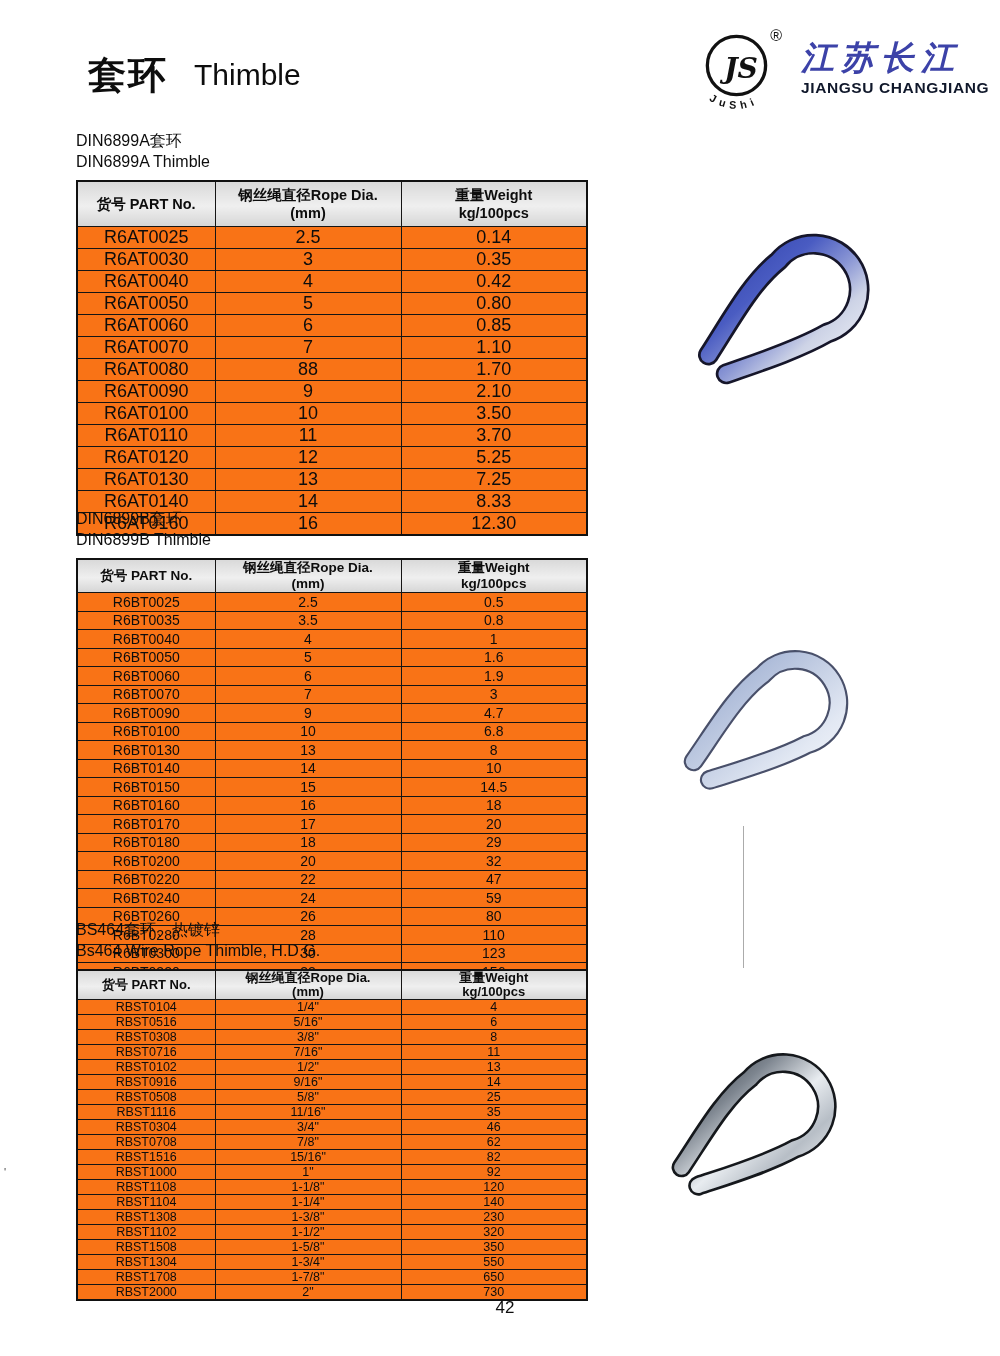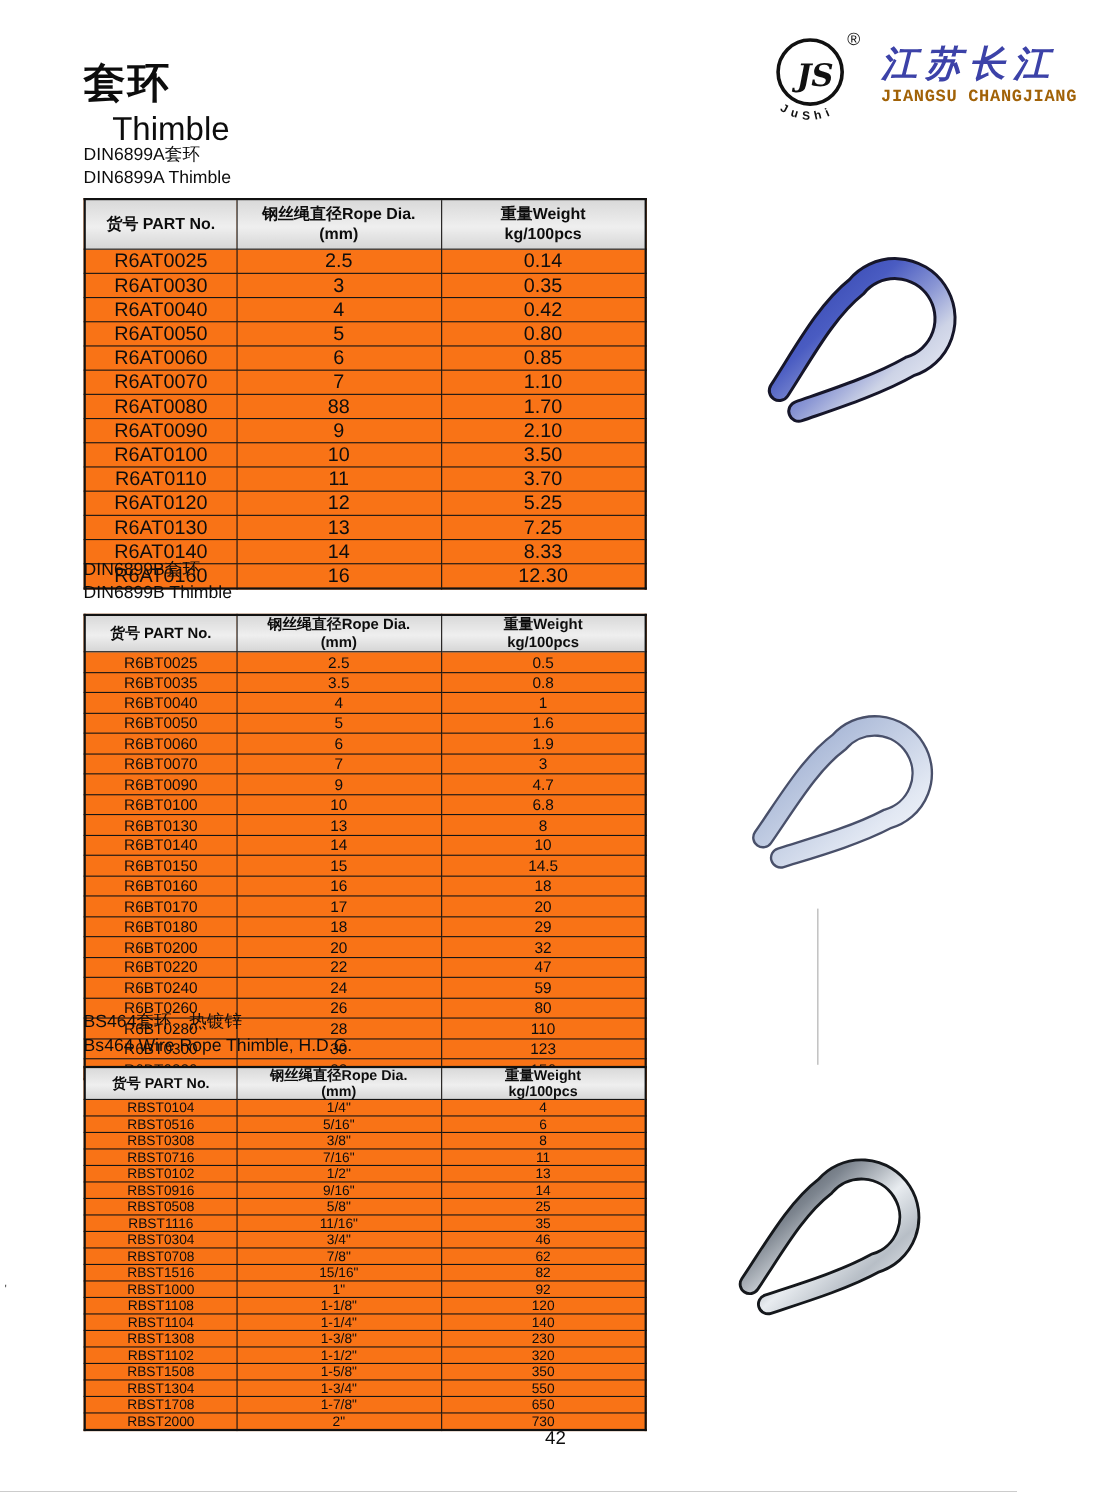"套环" .page-title { align-items: flex-start -> center; flex-direction: column -> none; left: 76px -> 88px }
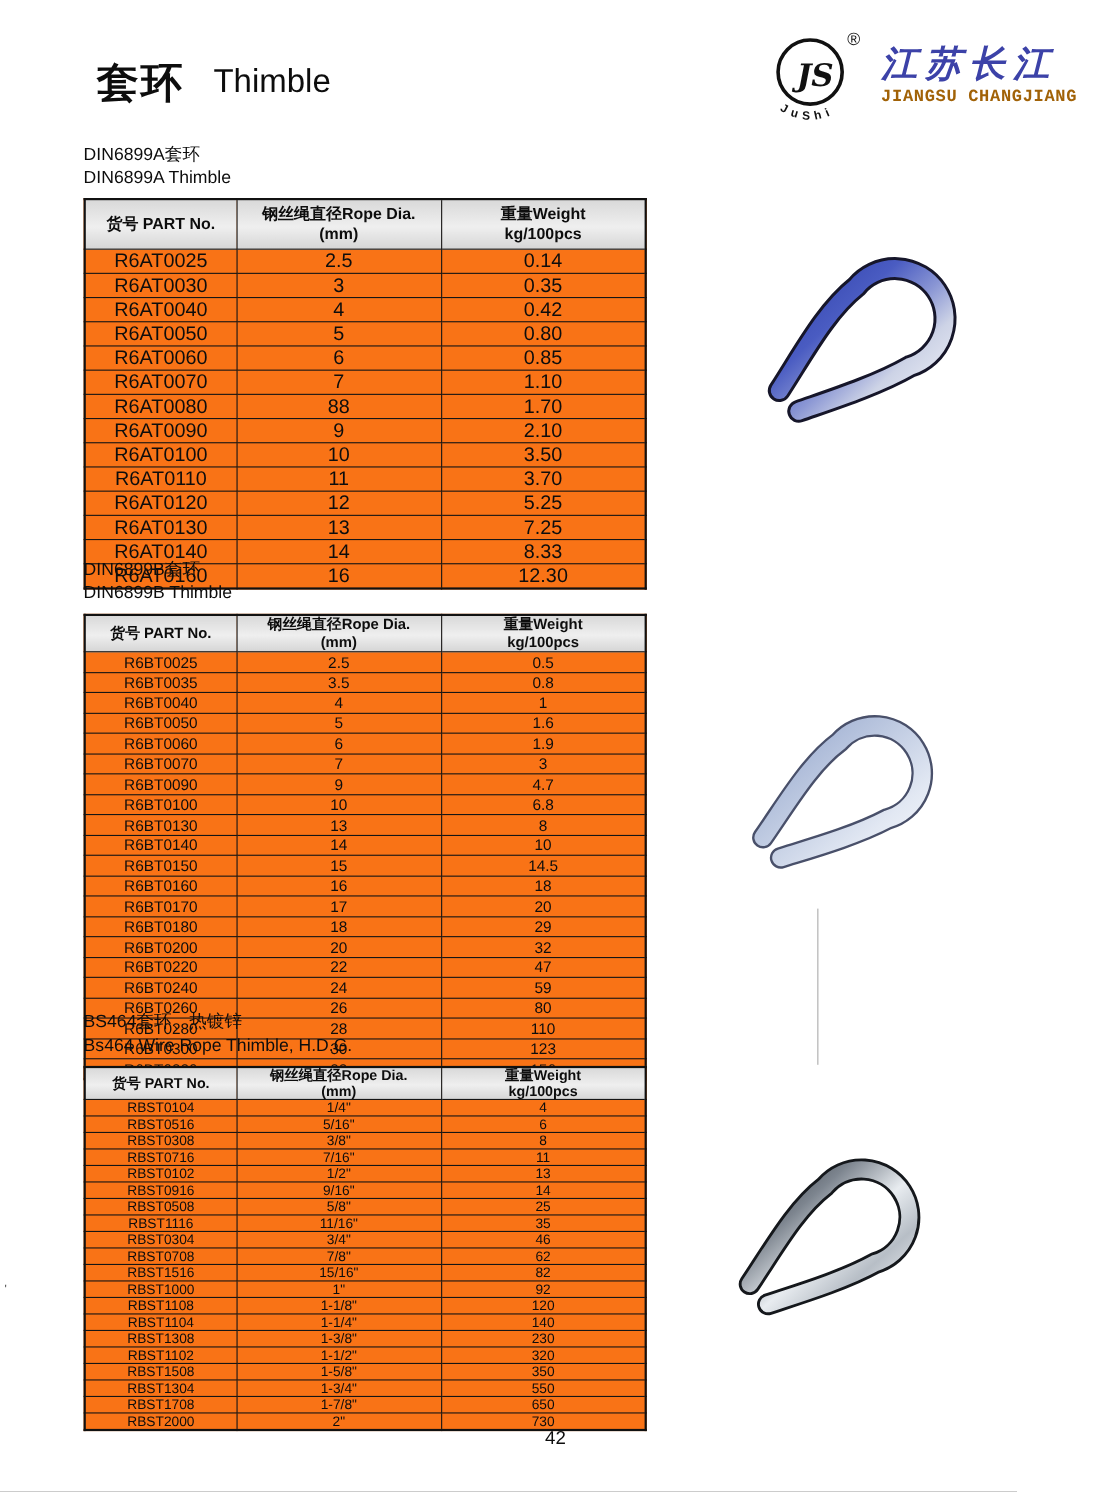"JIANGSU CHANGJIANG" .brand-en { color: #a16207 -> #0f172a; font-family: Liberation Mono, monospace -> none }
